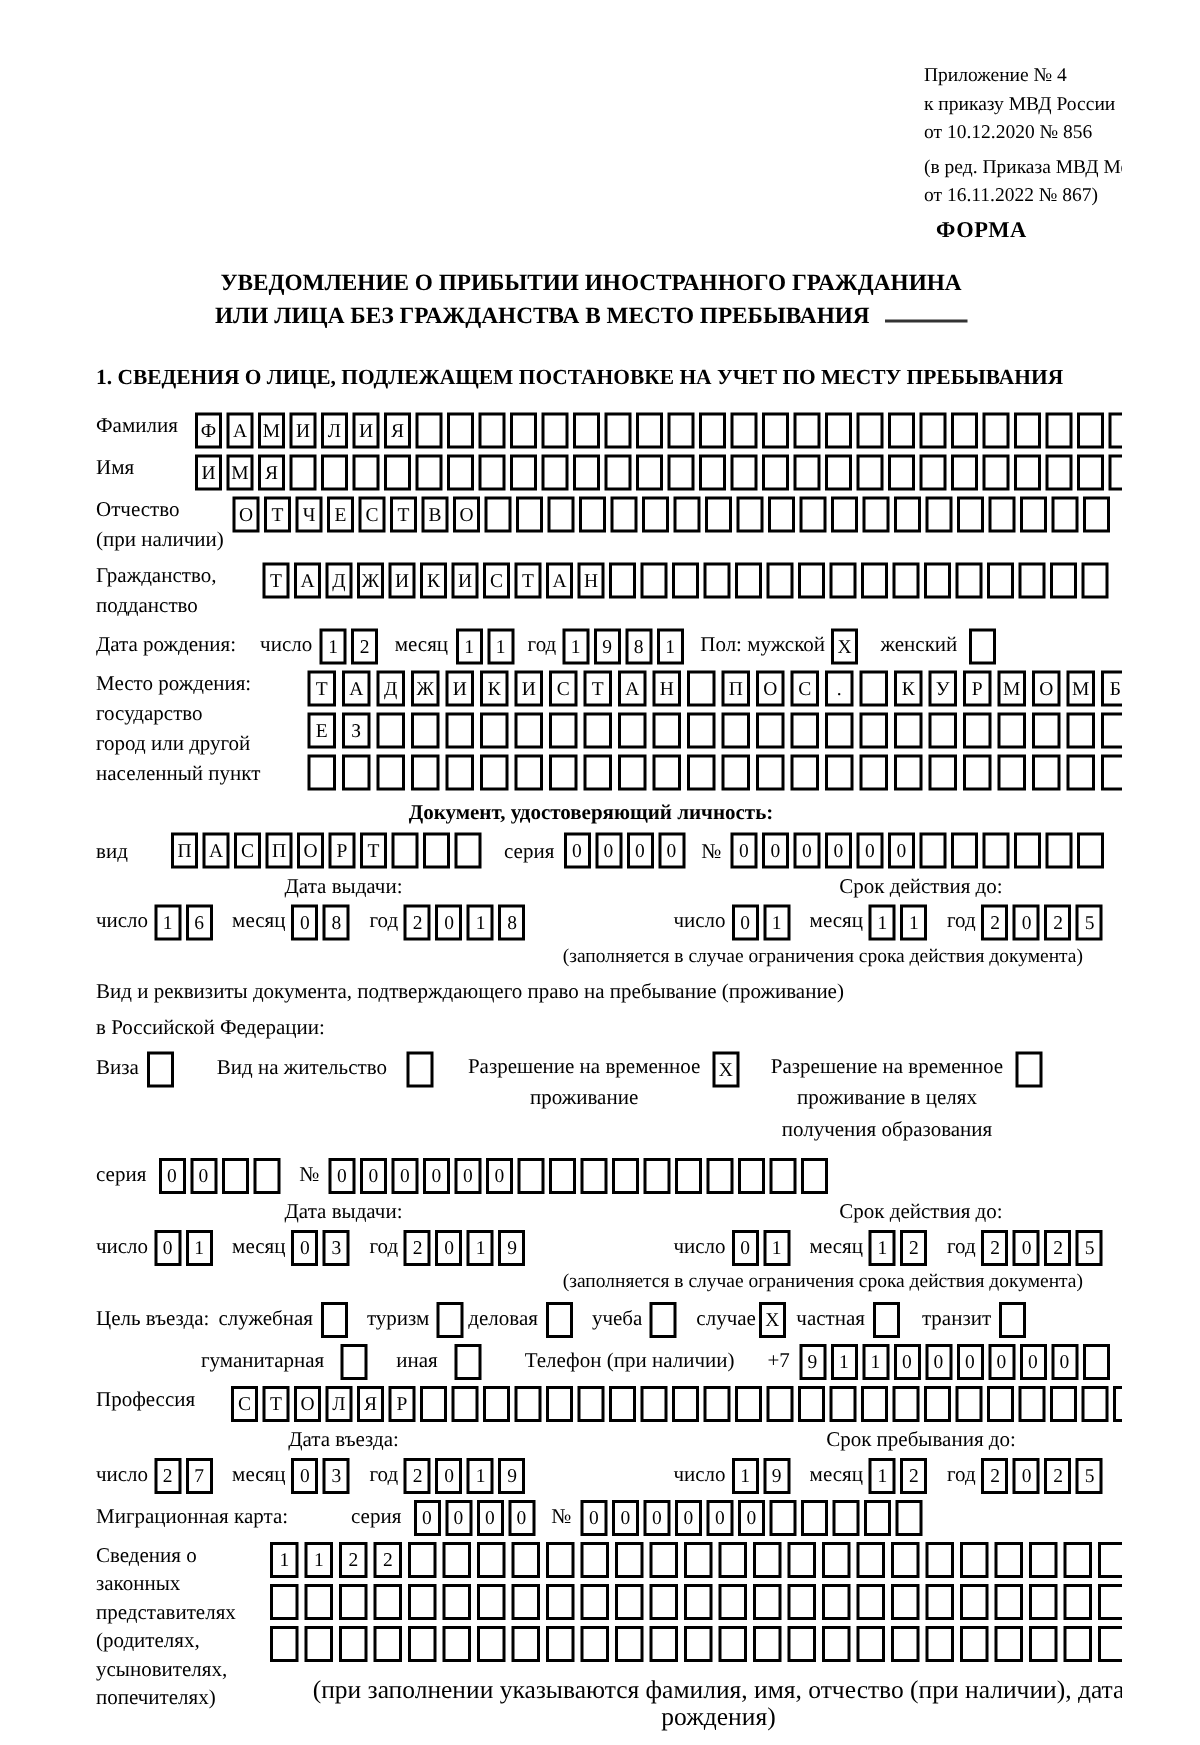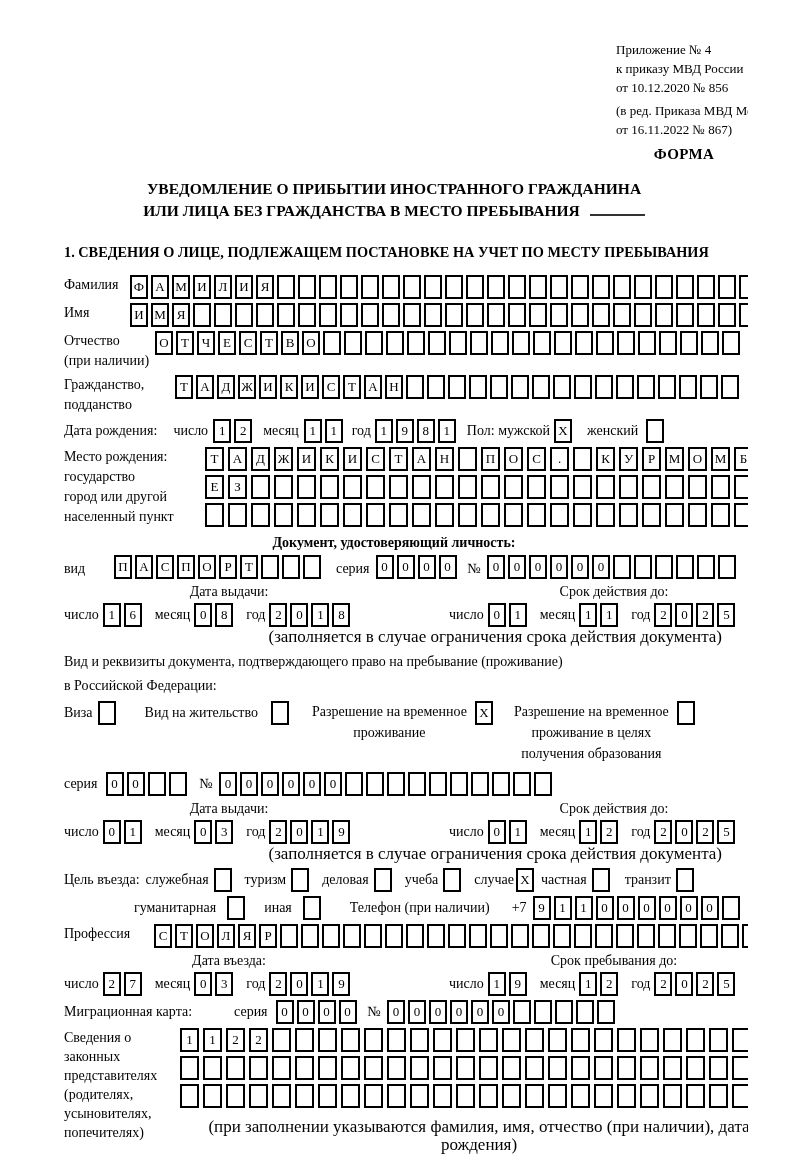"ФОРМА" .forma { left: 600px -> 624px; text-align: center -> left }
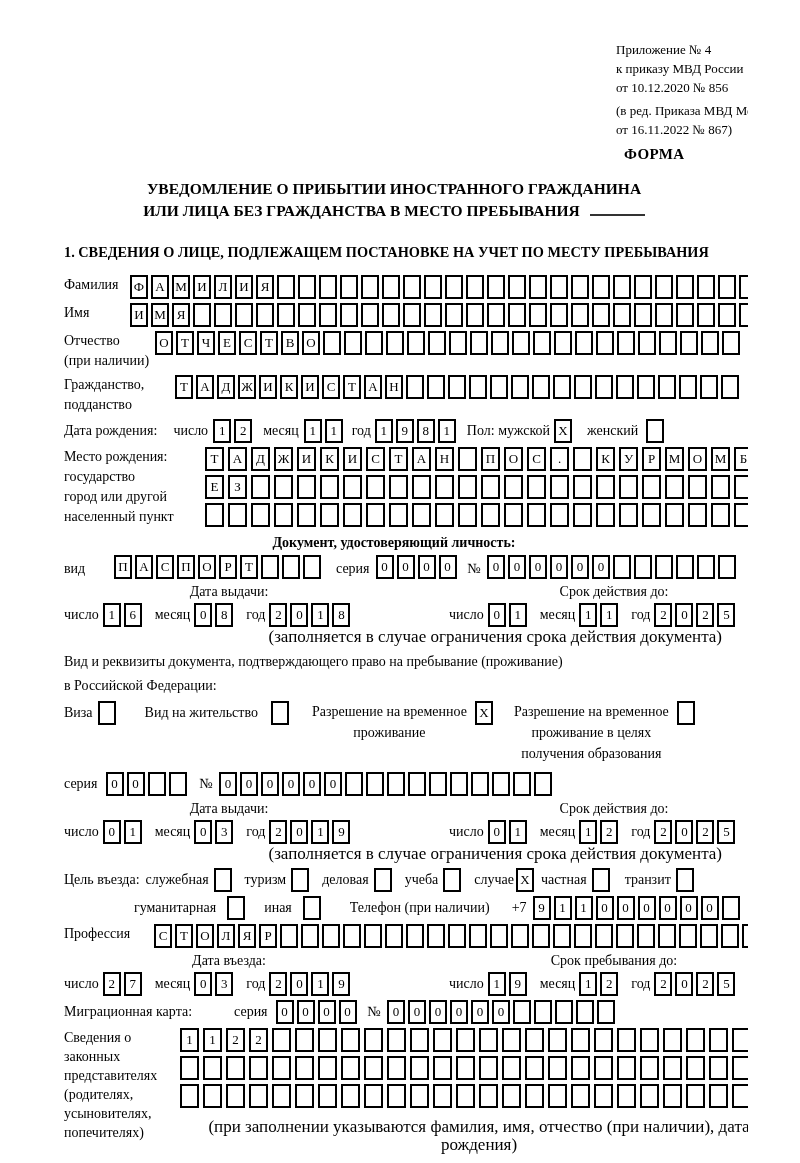"(заполняется в случае ограничения срока" .note { font-size: 17px -> 13px }
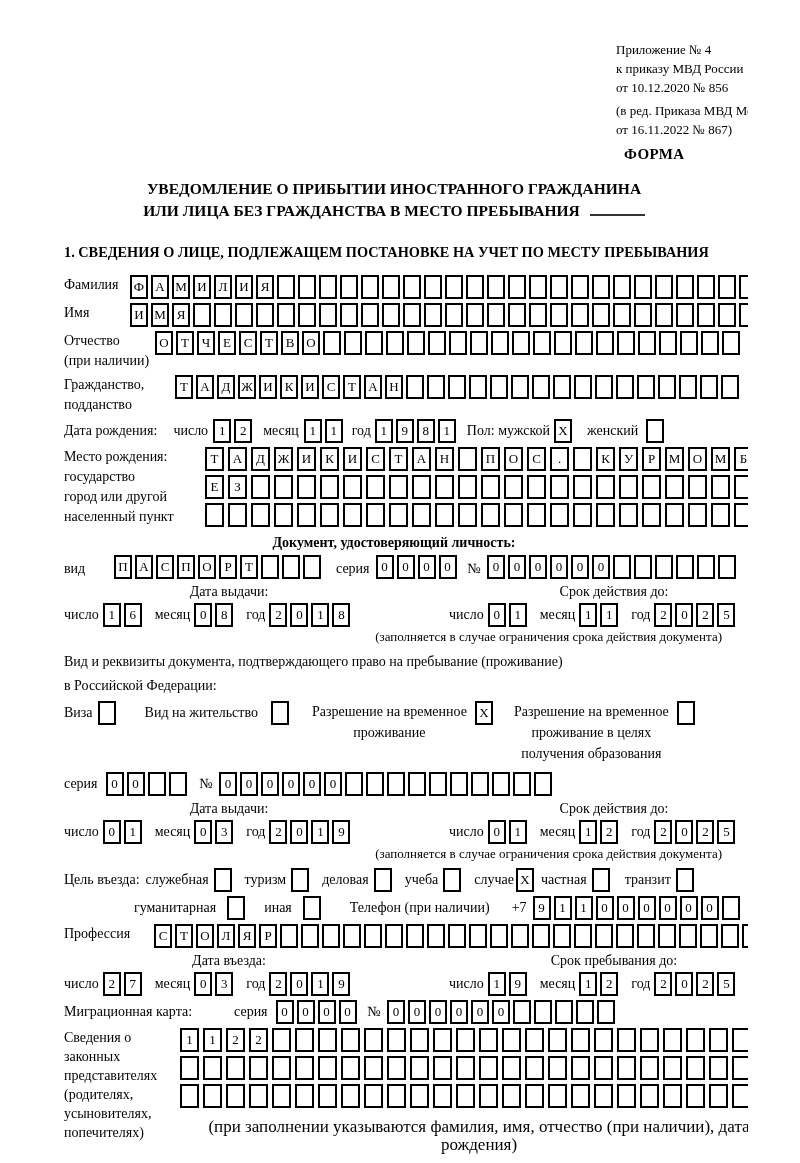"деловая" span.opt { margin-left: 10px -> 0 }
